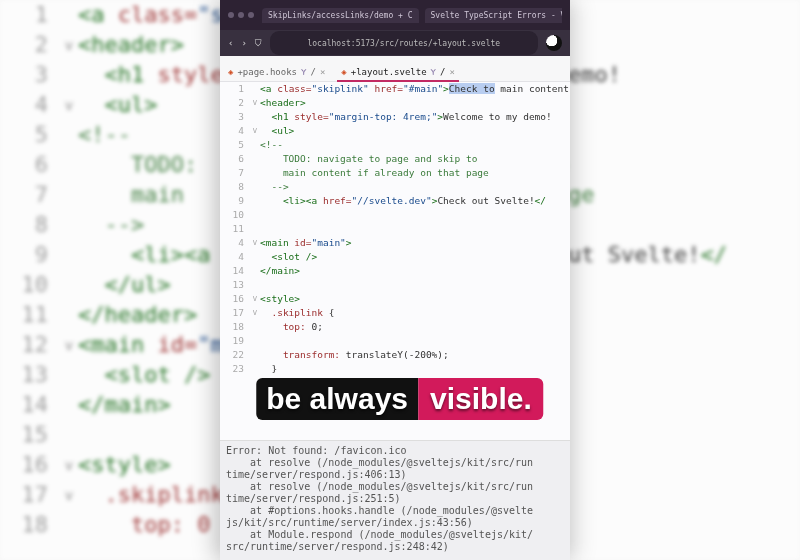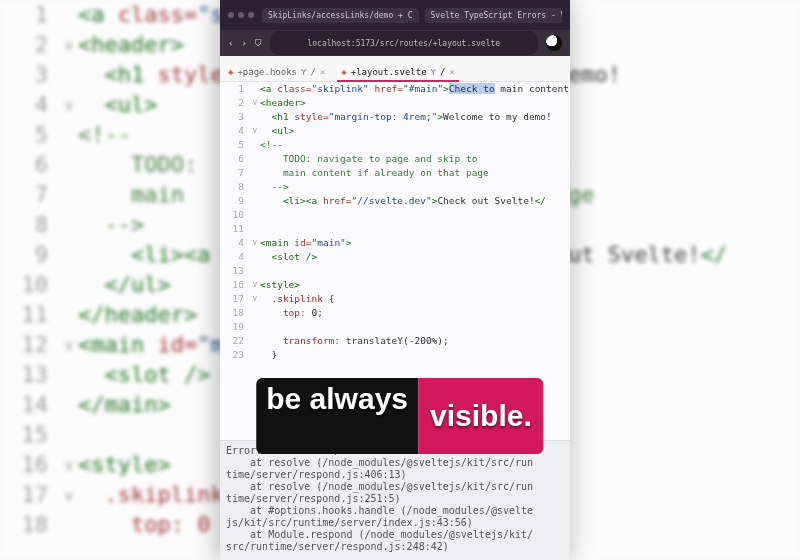"14" div.crow { html: none -> <div> <span>14</span> <span></span> <span><span>&lt;/main&gt;</span></span> </div> }
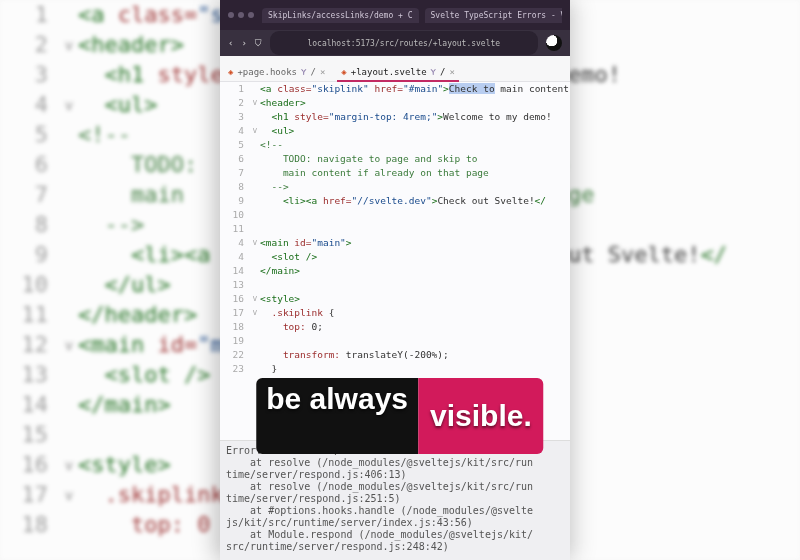"visible." .cap-b { padding: 21px 12px -> 4px 12px }
